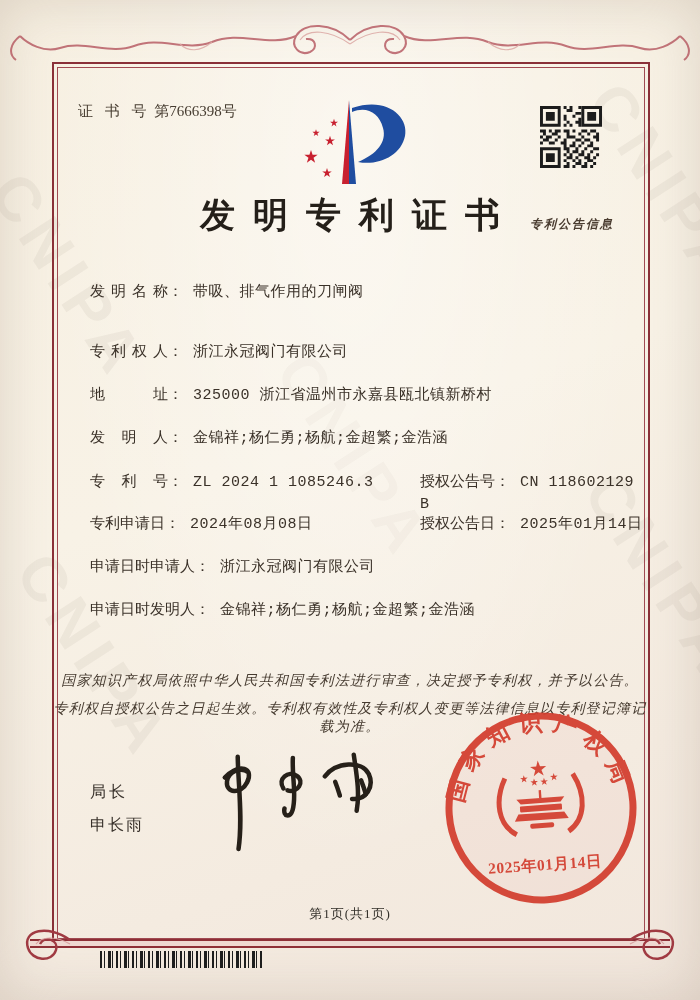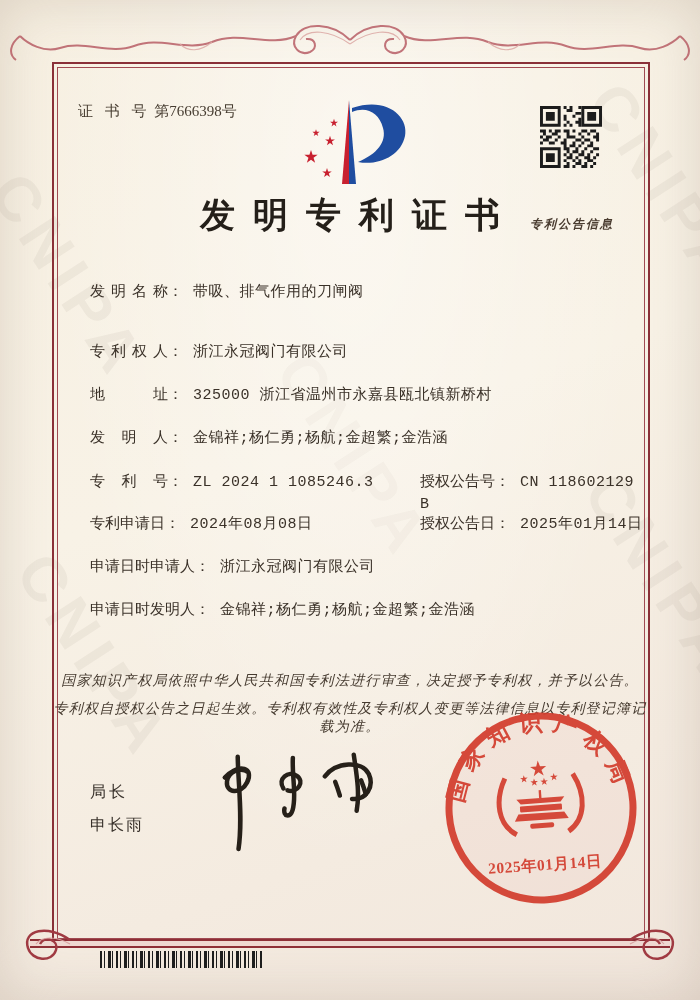"第1页(共1页)" div.pageinfo { html: none -> <div>第1页(共1页)</div> }
